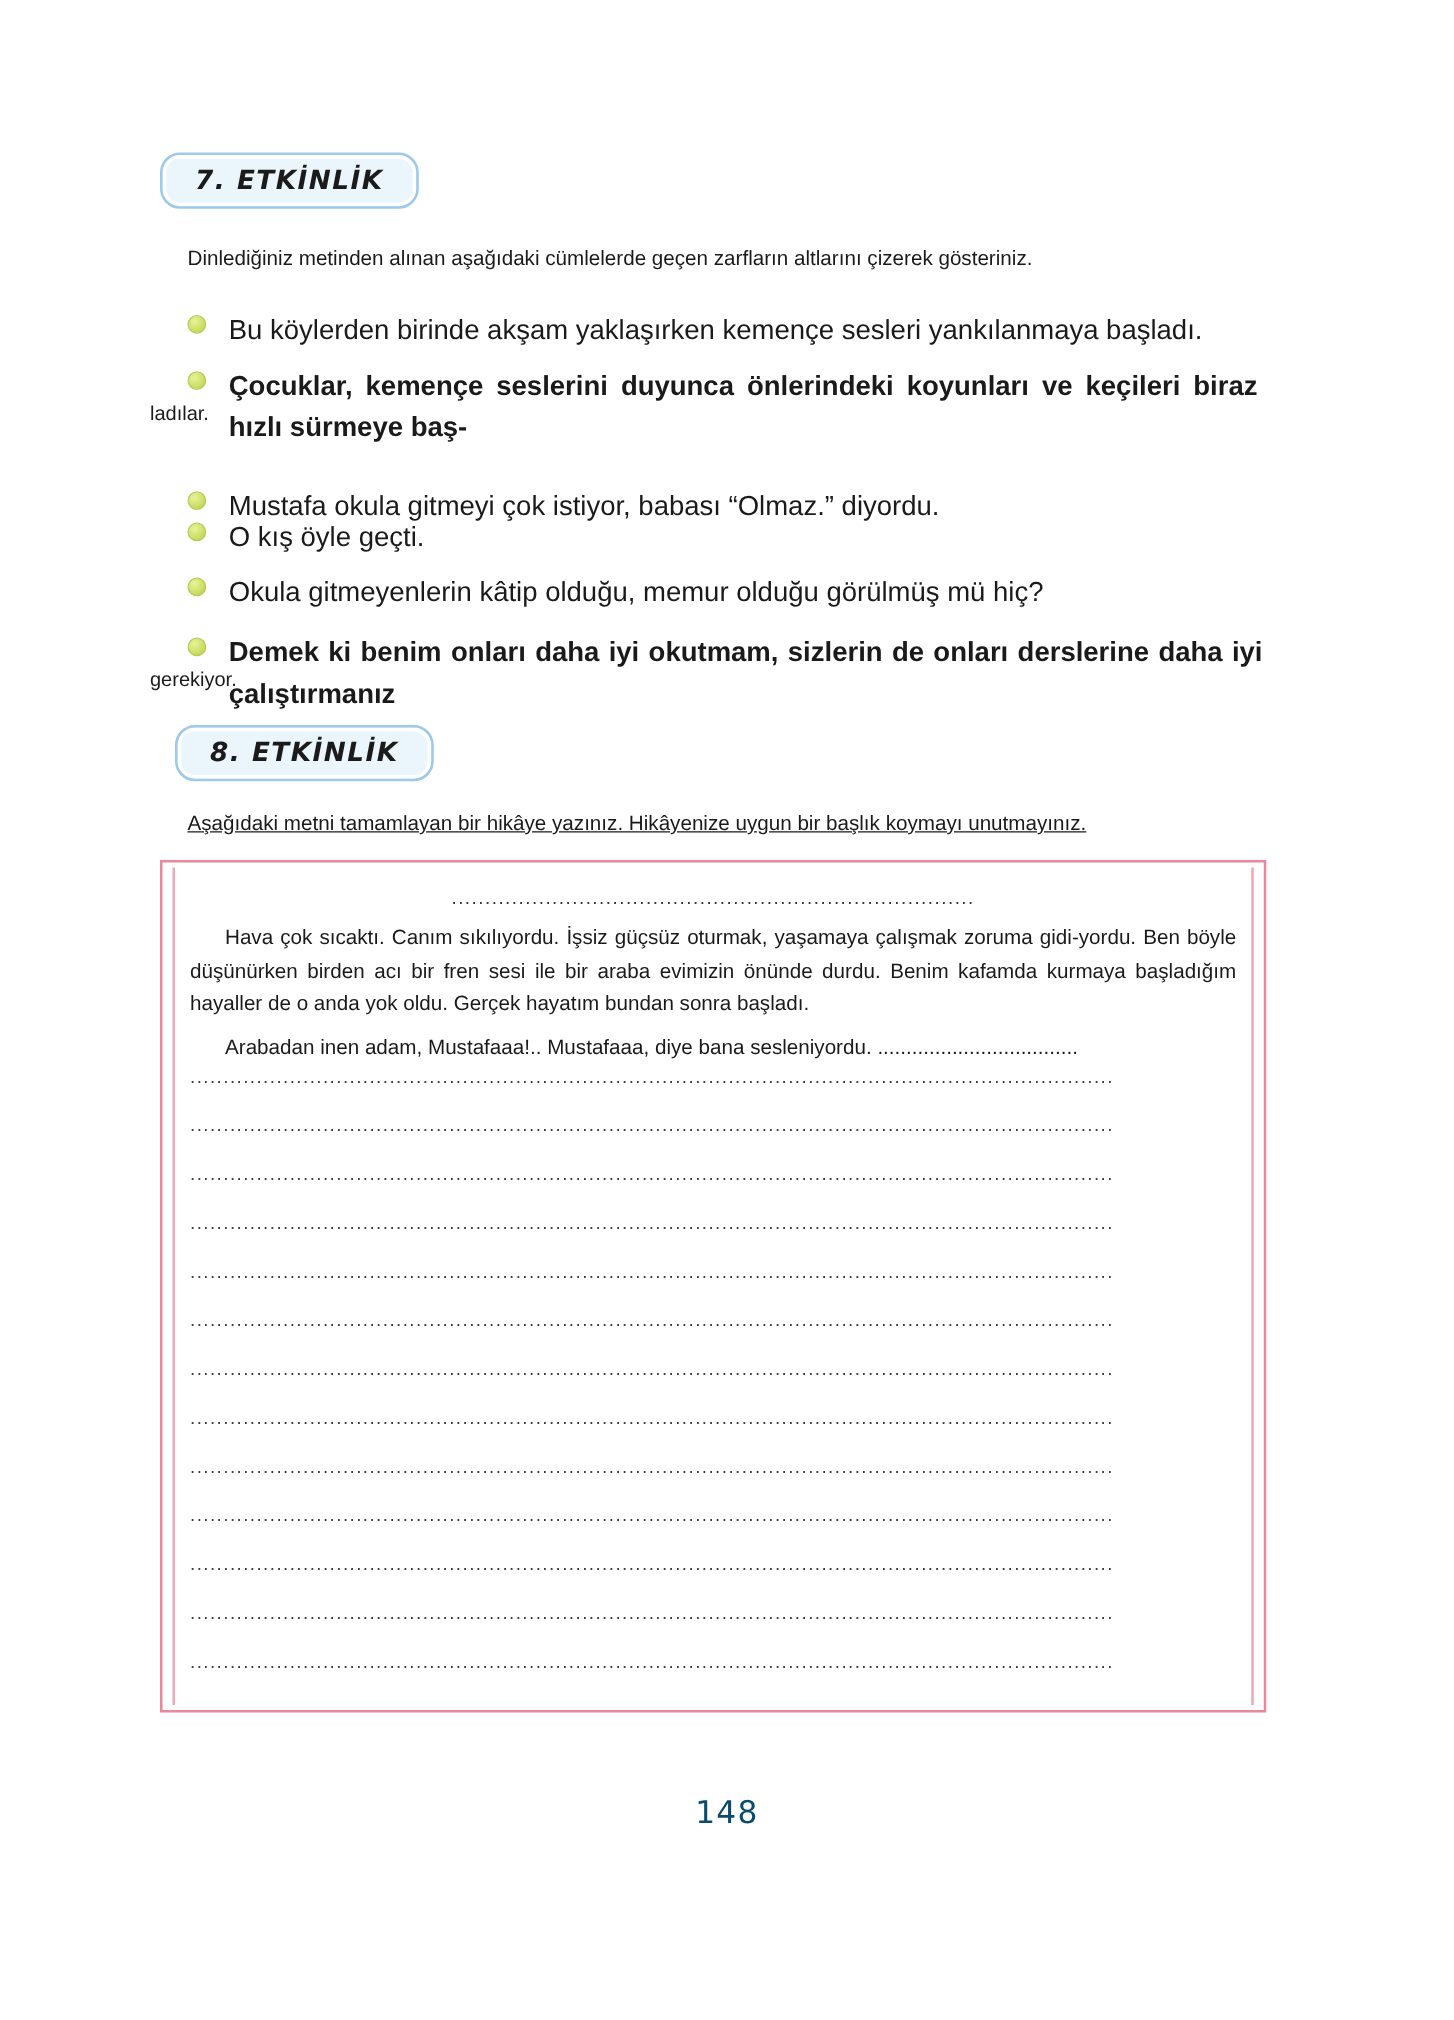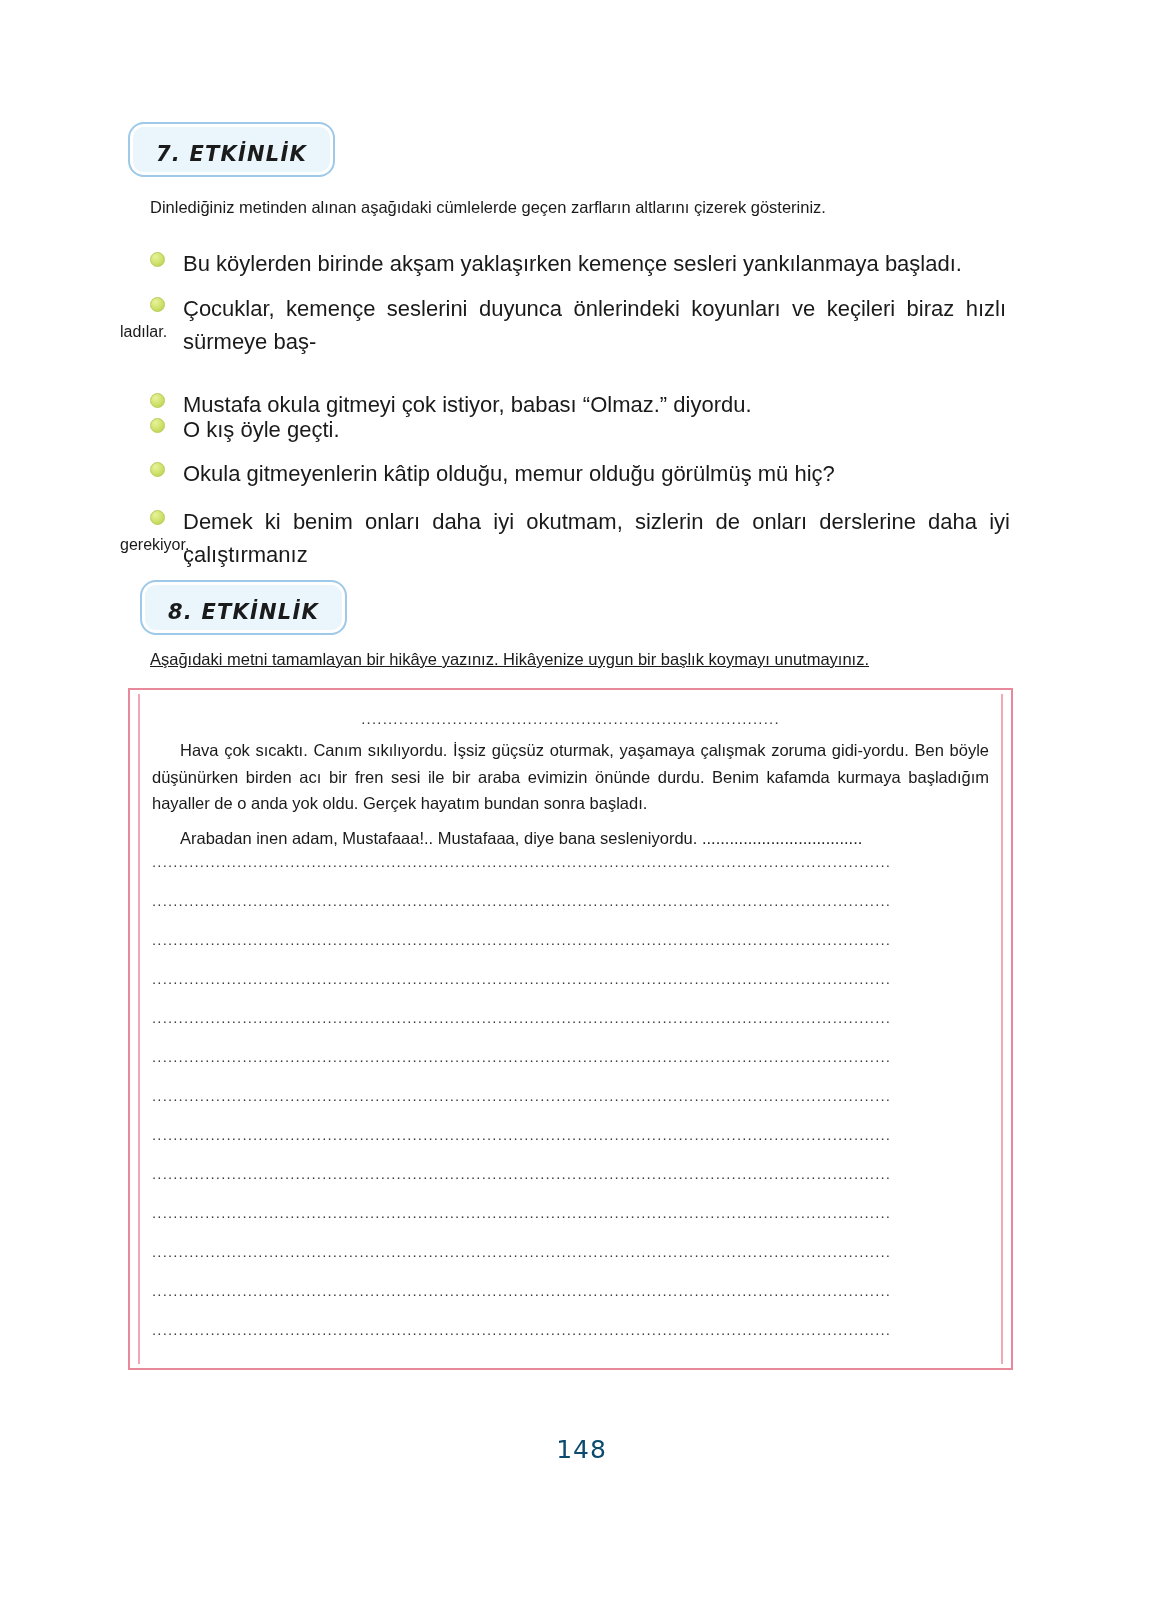"7. ETKİNLİK" .badge { padding: 18px 26px 9px 26px -> 8px 26px 9px 26px }
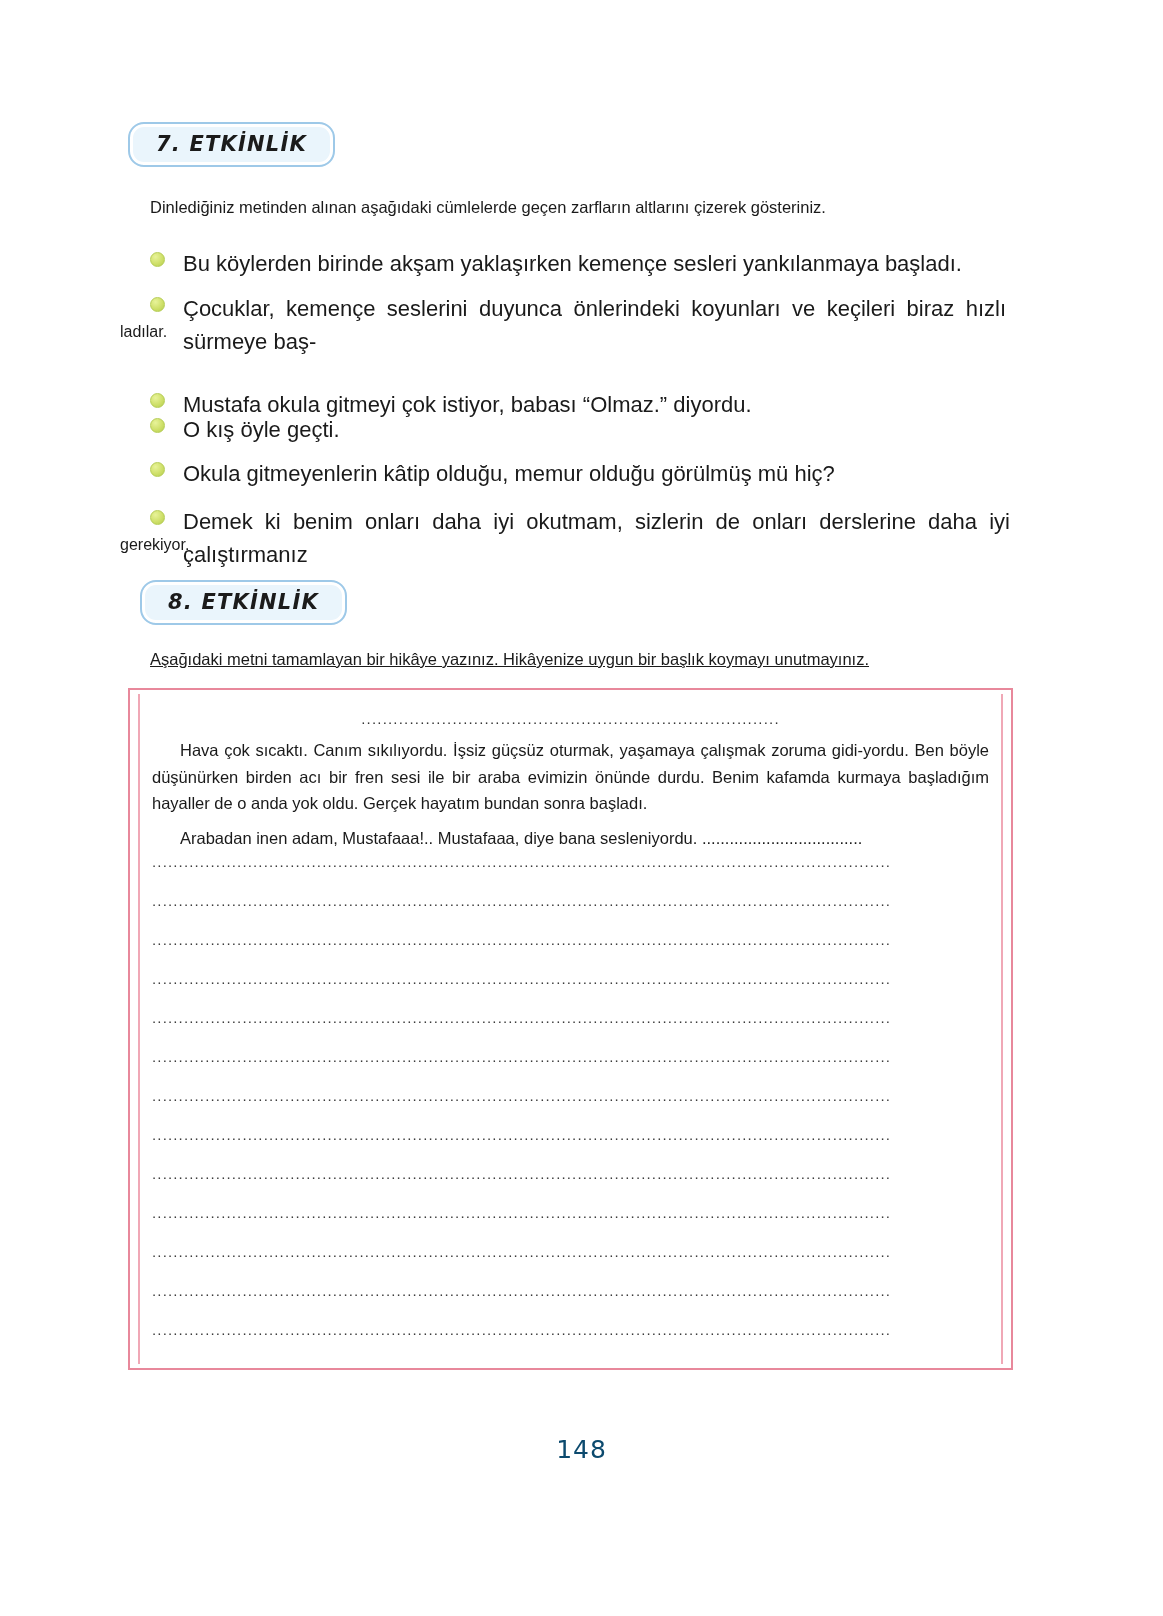"Çocuklar, kemençe seslerini duyunca" .just { font-weight: none -> bold }
